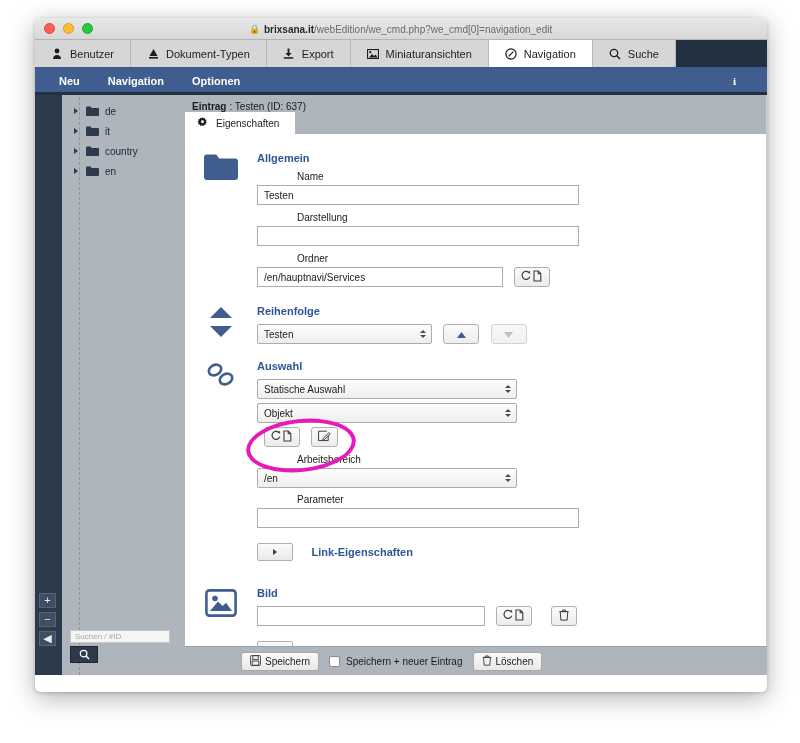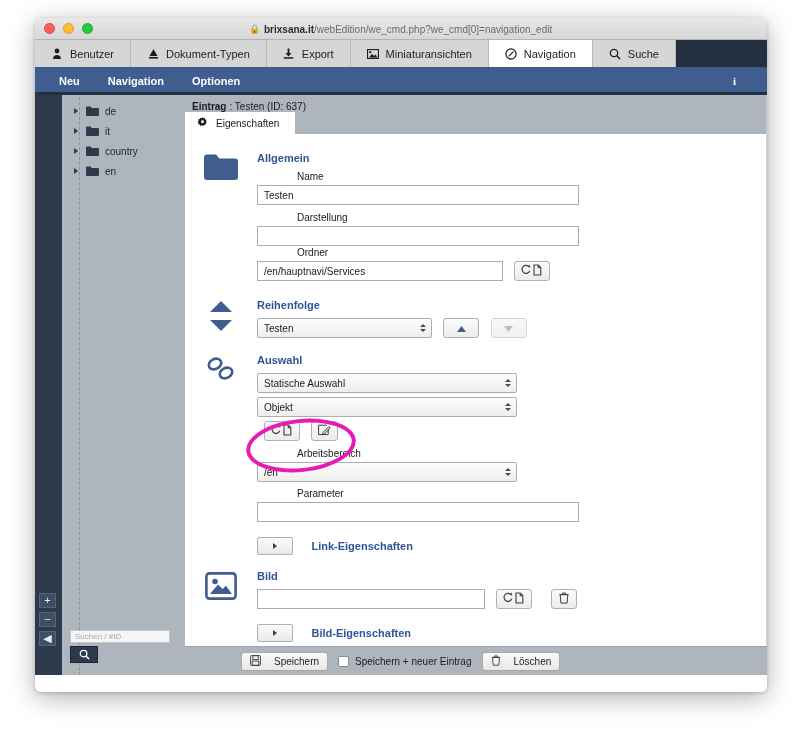"Ordner" div.lbl { margin-top: 1px -> 7px }
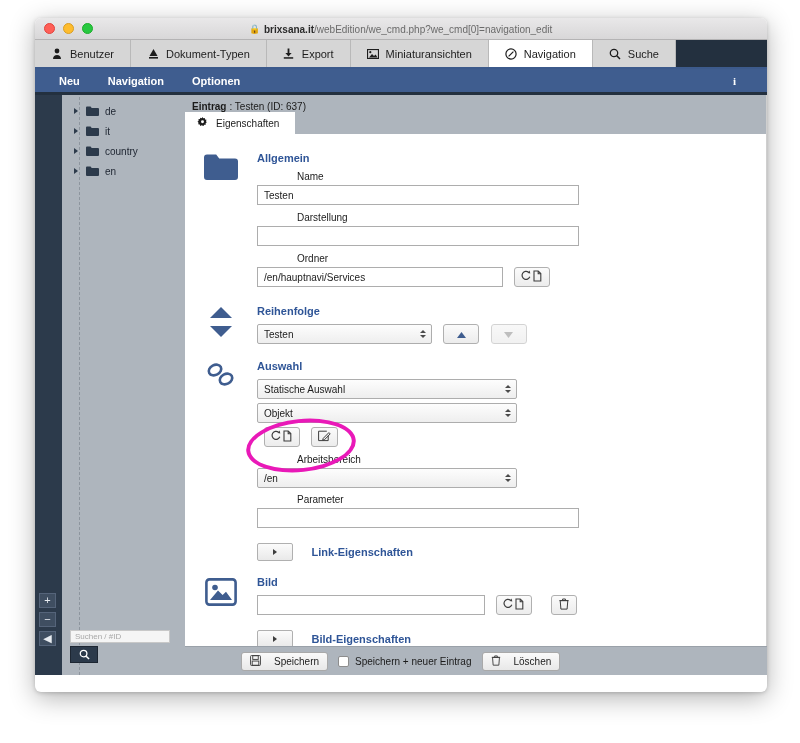"Bild" div.row { margin-top: 15px -> 26px }
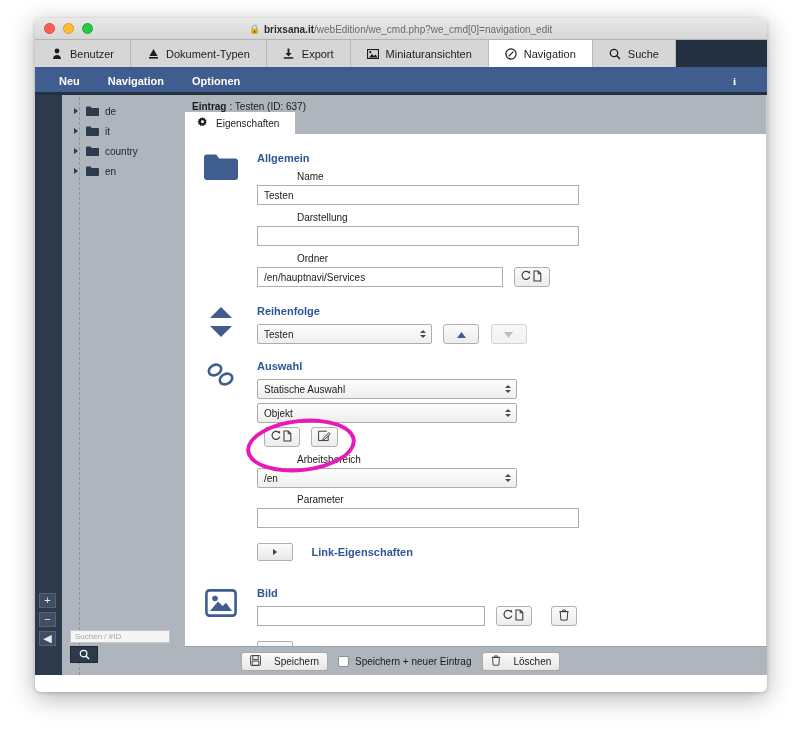"Speichern" .bbtn { gap: 13px -> 4px }
